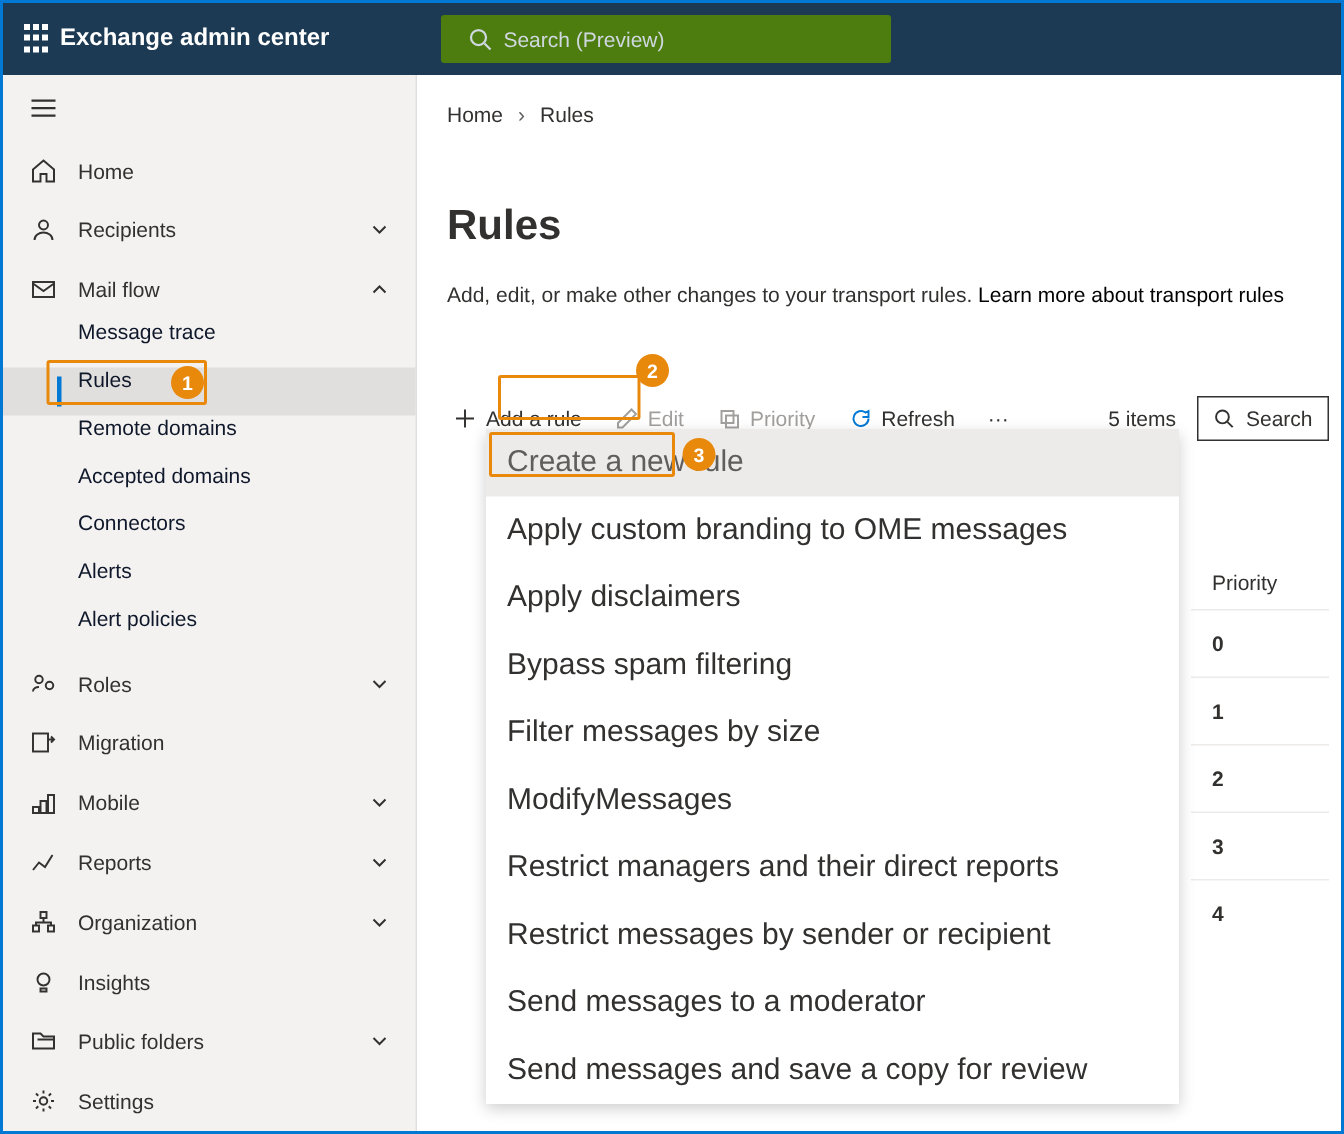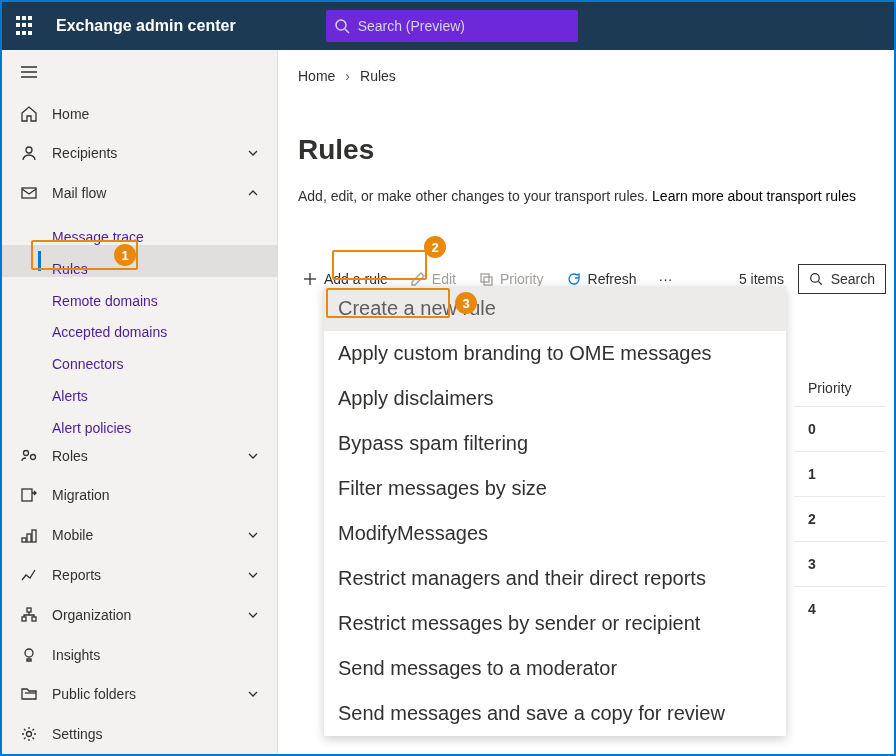"Exchange admin center" .topbar { gap: 20px -> 4px }
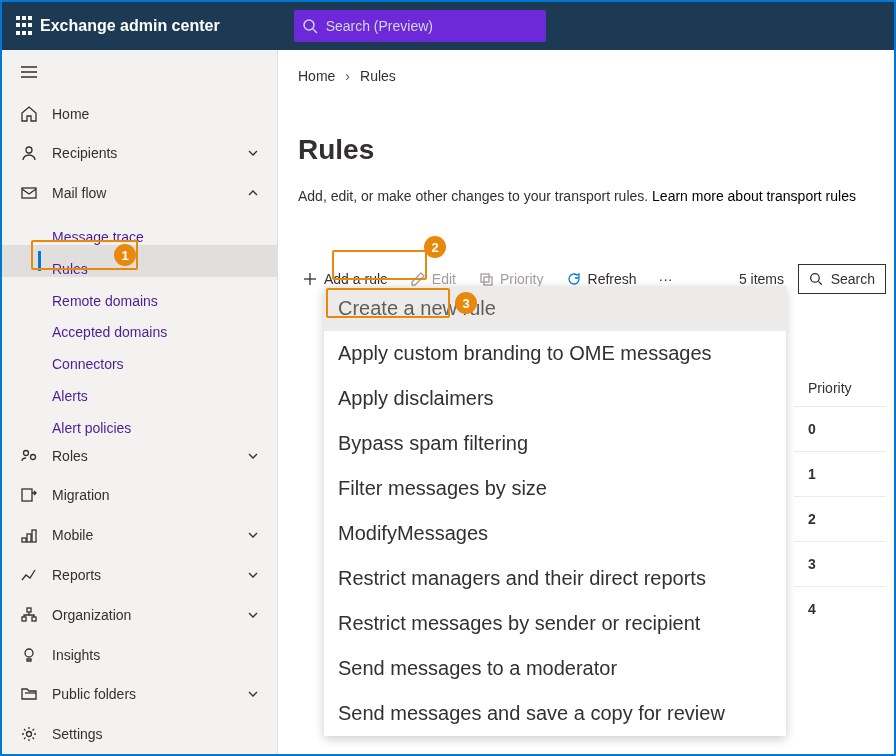"Search (Preview)" .search-wrap { background: #6d28d9 -> #4d7c0f; padding: 0 8px -> 0 18px; width: 252px -> 300px }
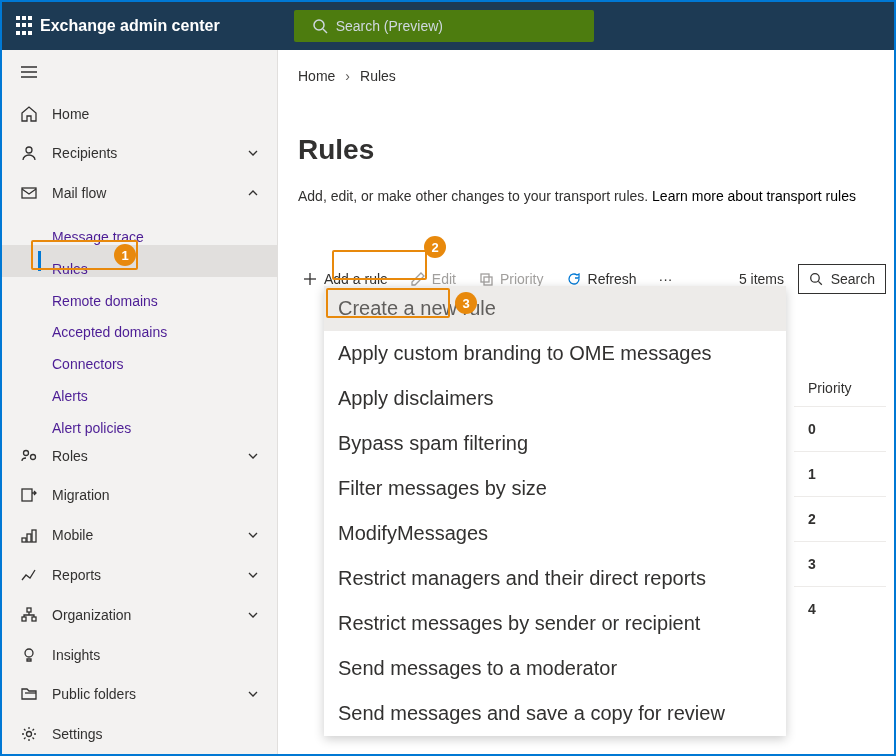"Message trace" .nav-sub { align-items: flex-end -> flex-start; color: #4c1d95 -> #0f172a }
